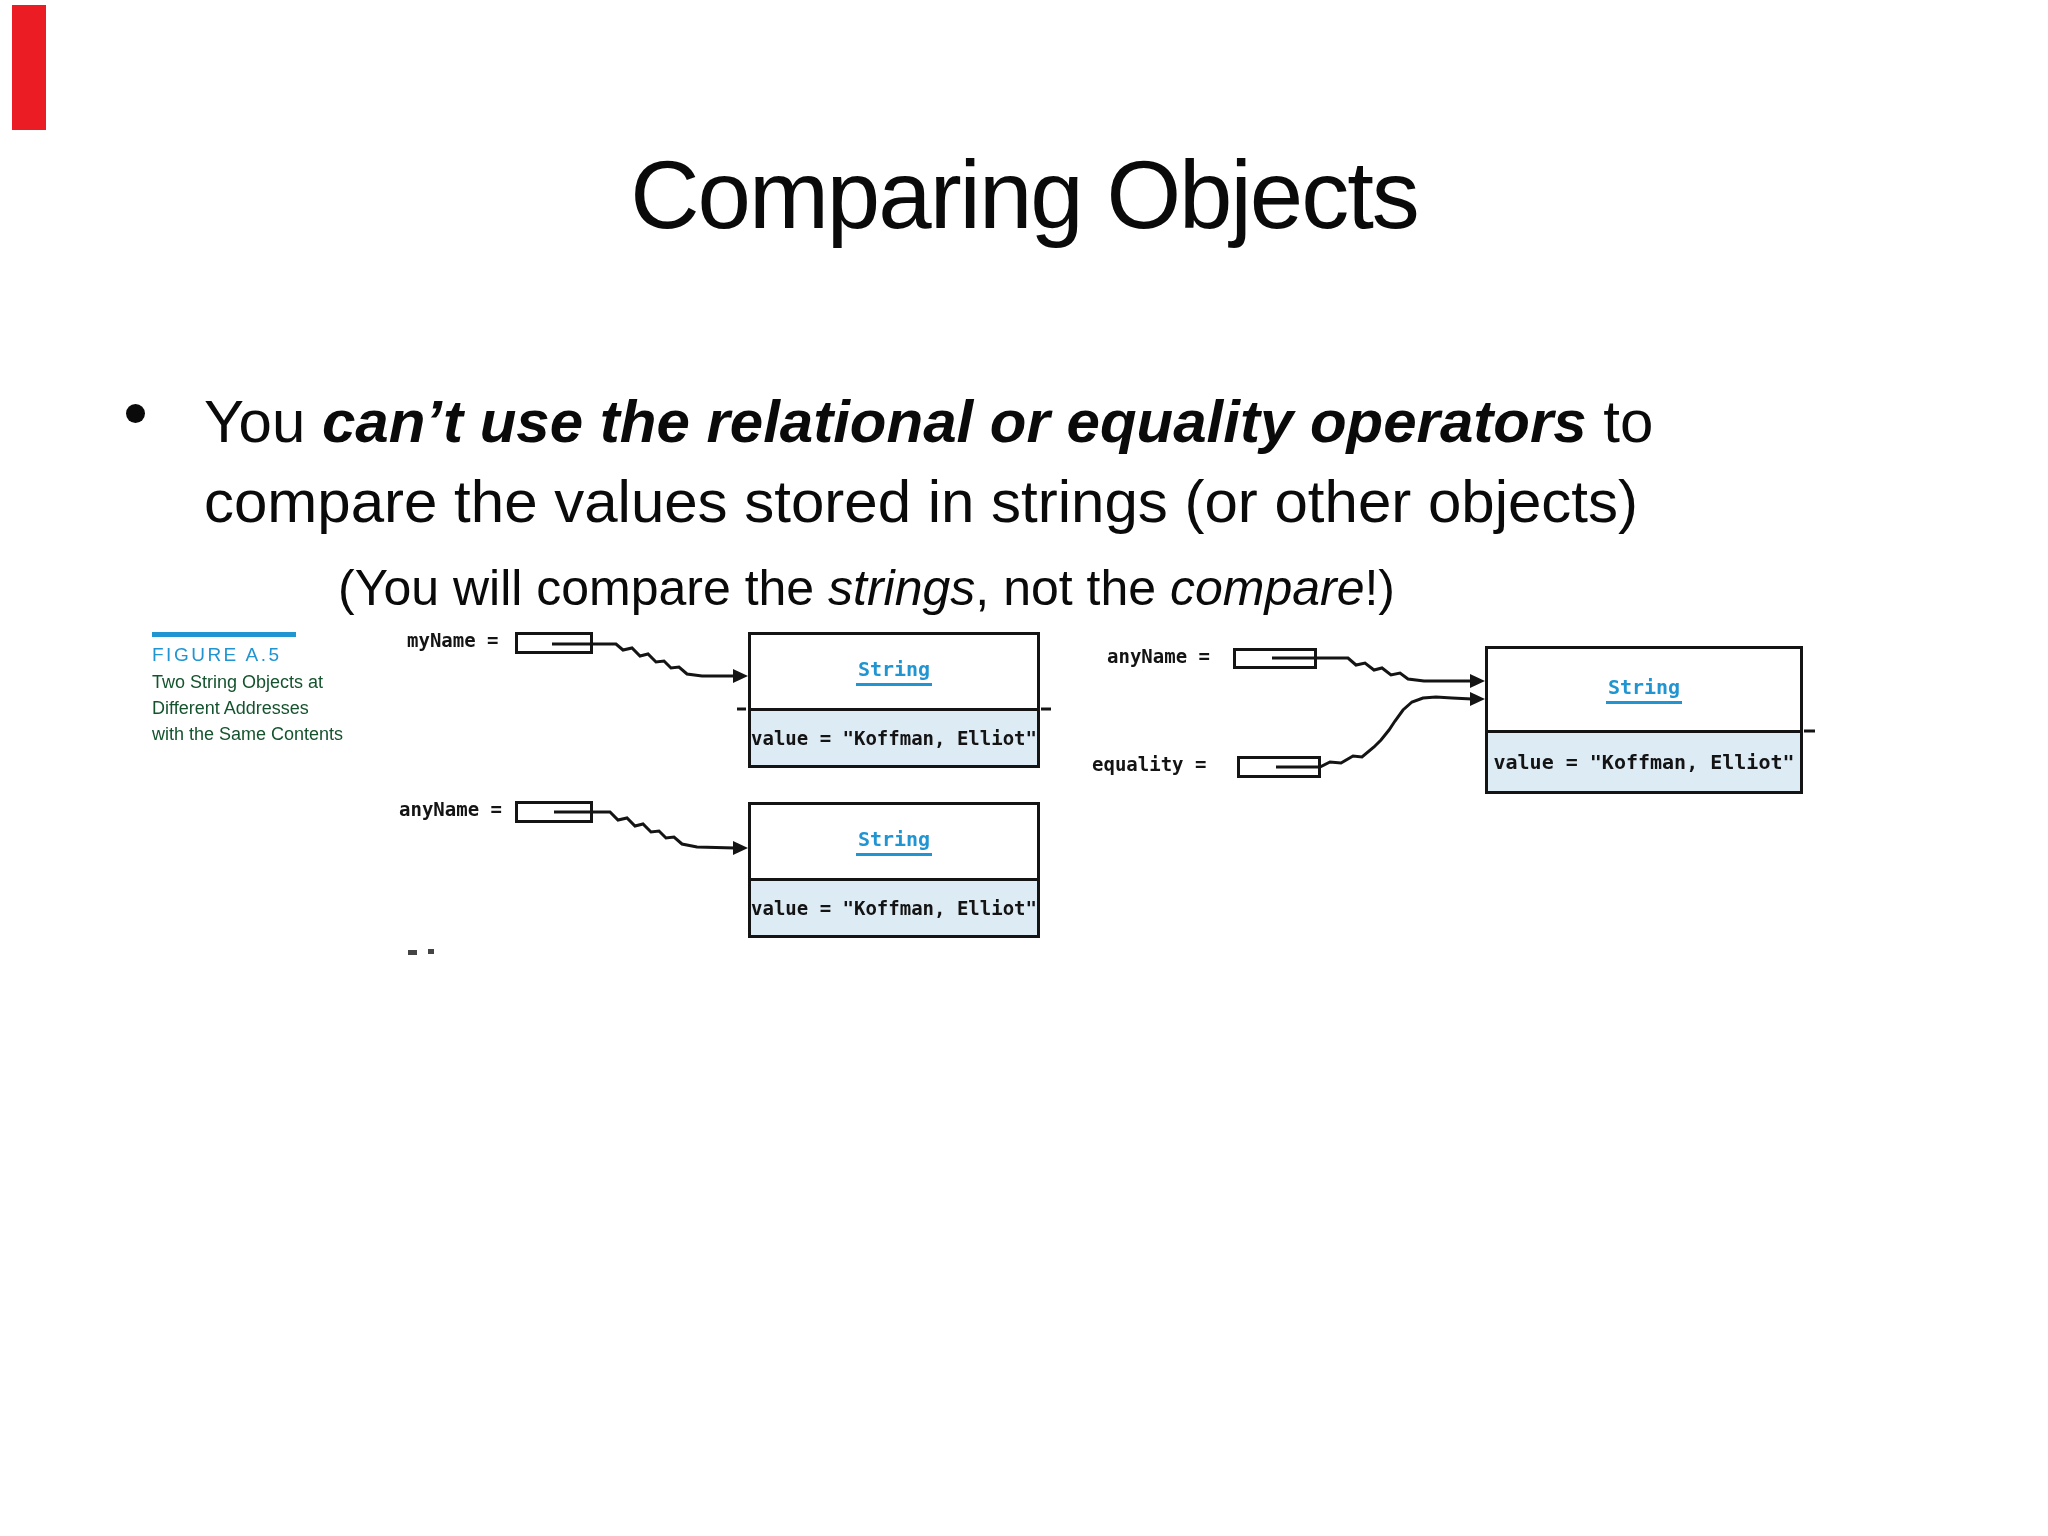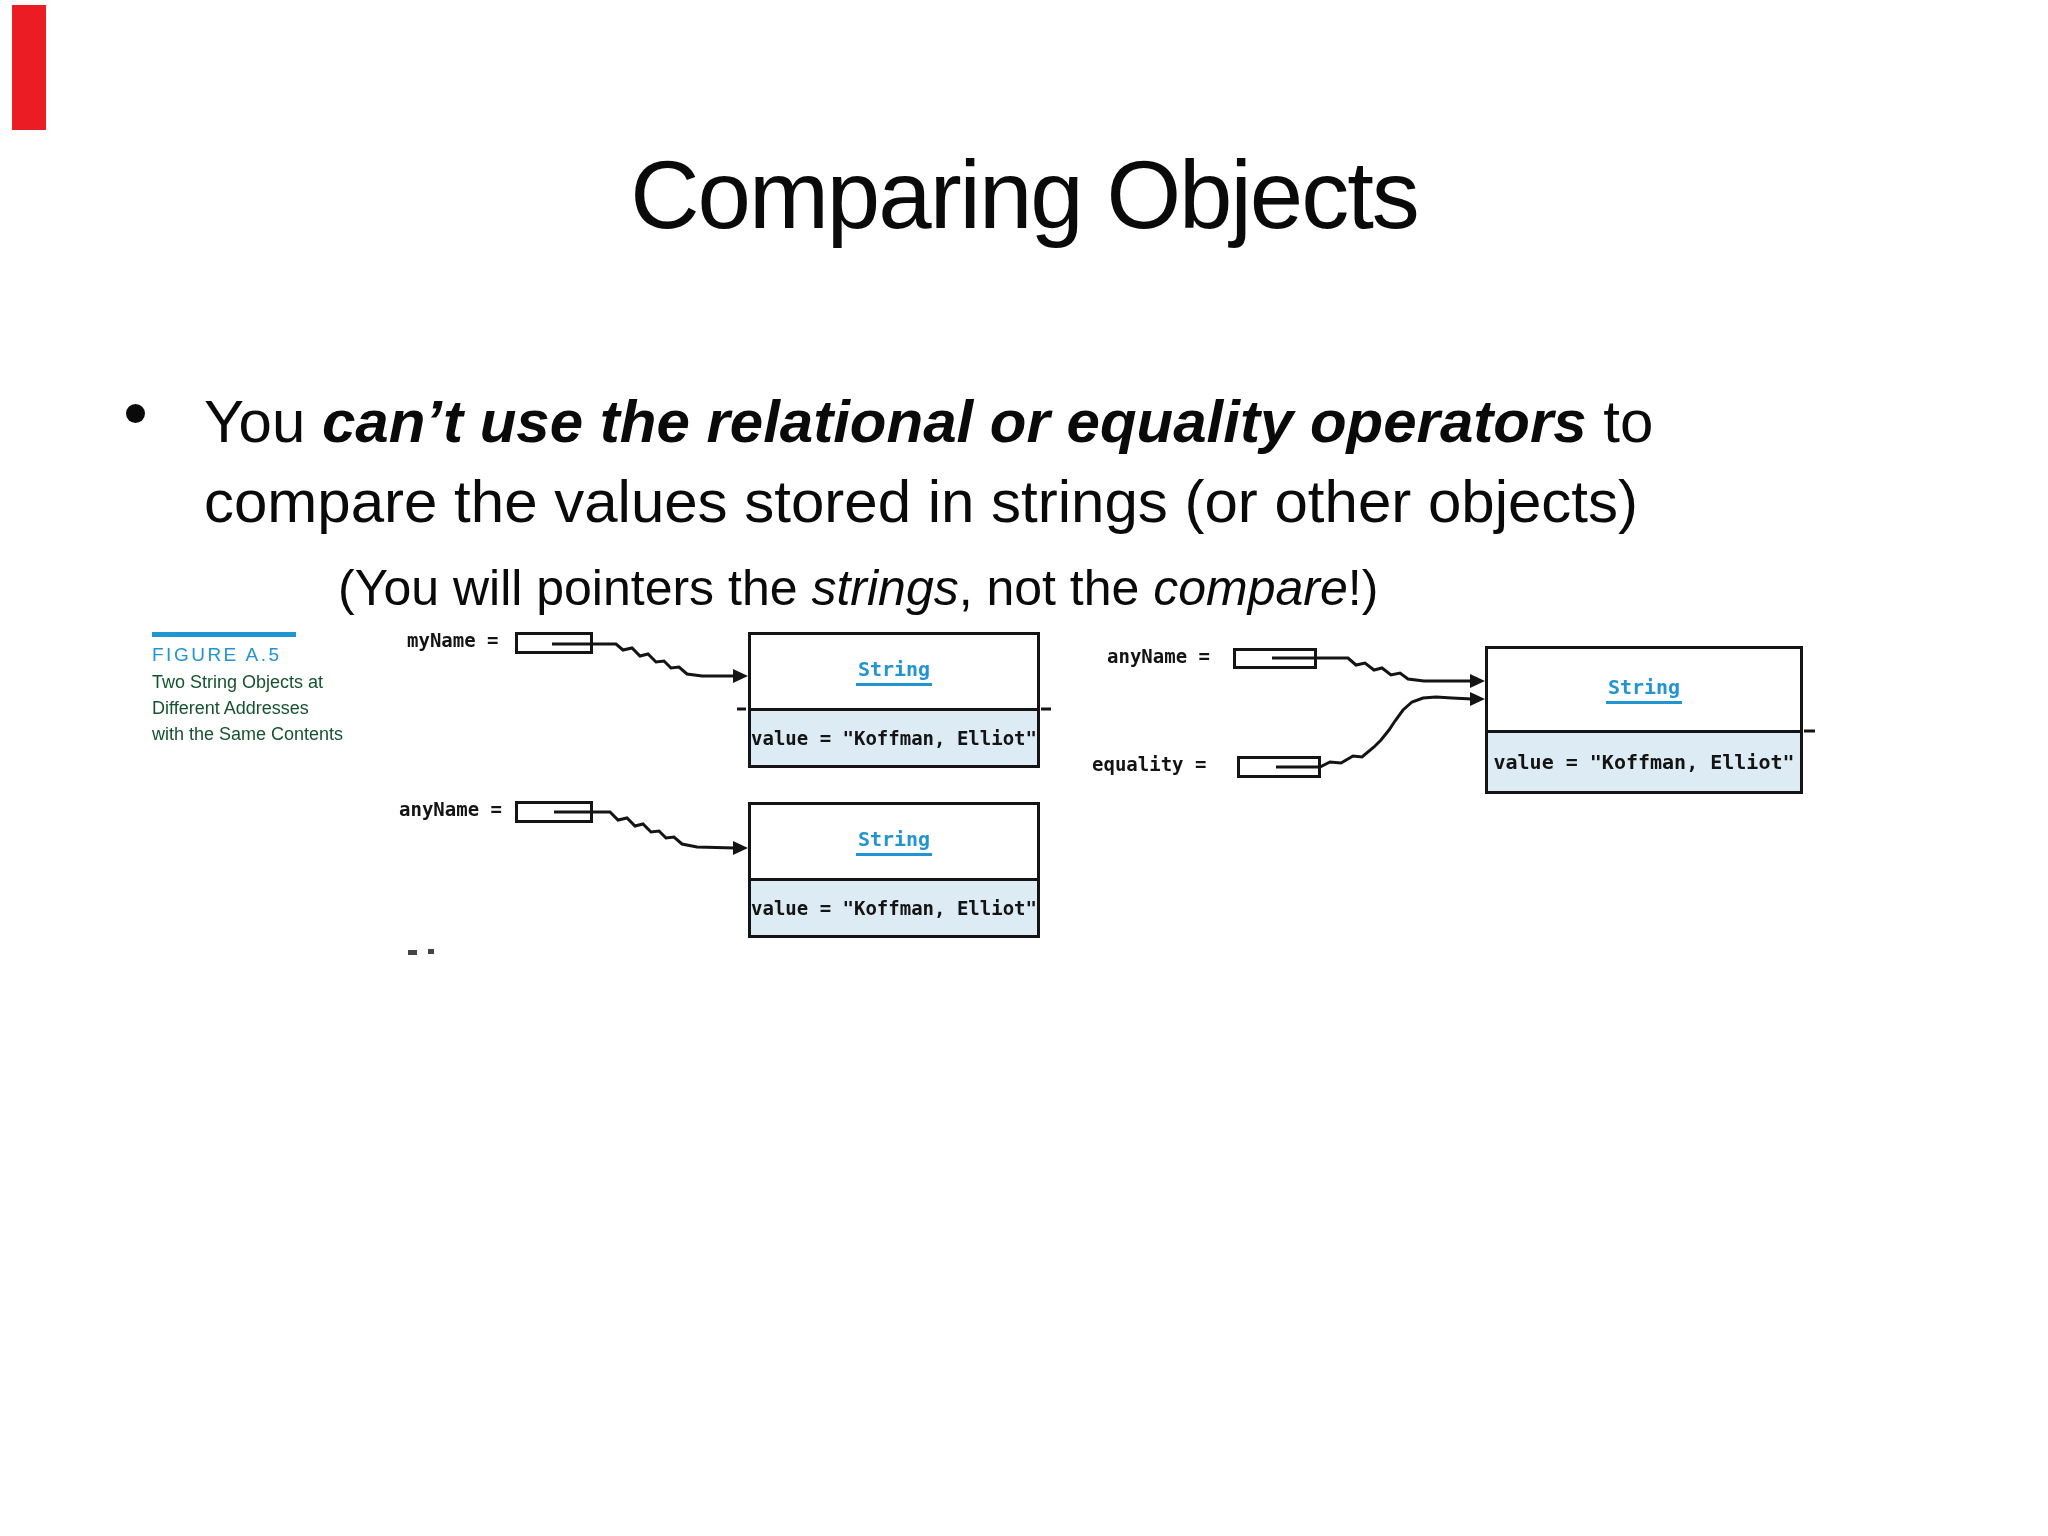"(You will pointers the" span { text: pointers -> compare }
